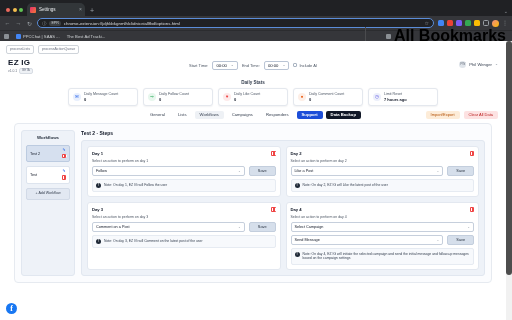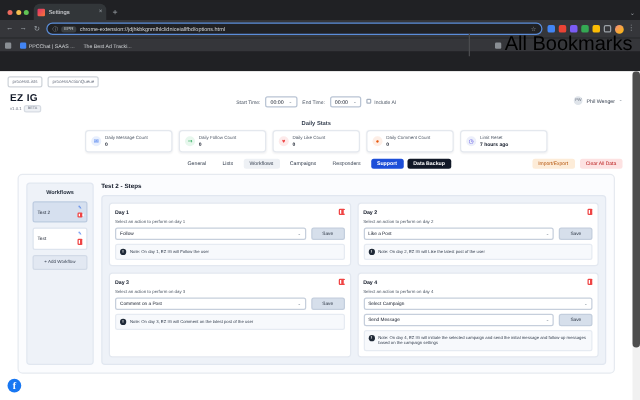"All Bookmarks" .bm-right { font-weight: none -> bold }
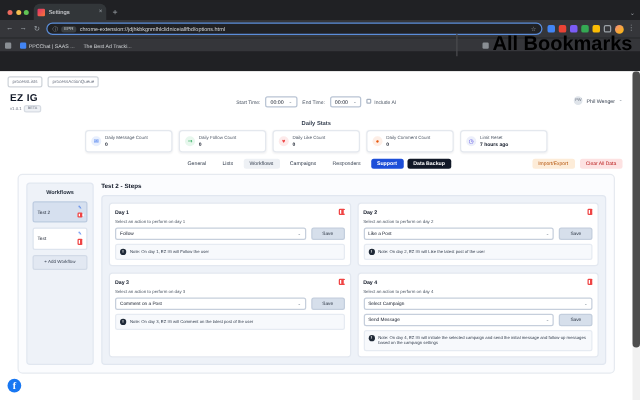"EZ IG" .viewport { margin-top: 16px -> none }
